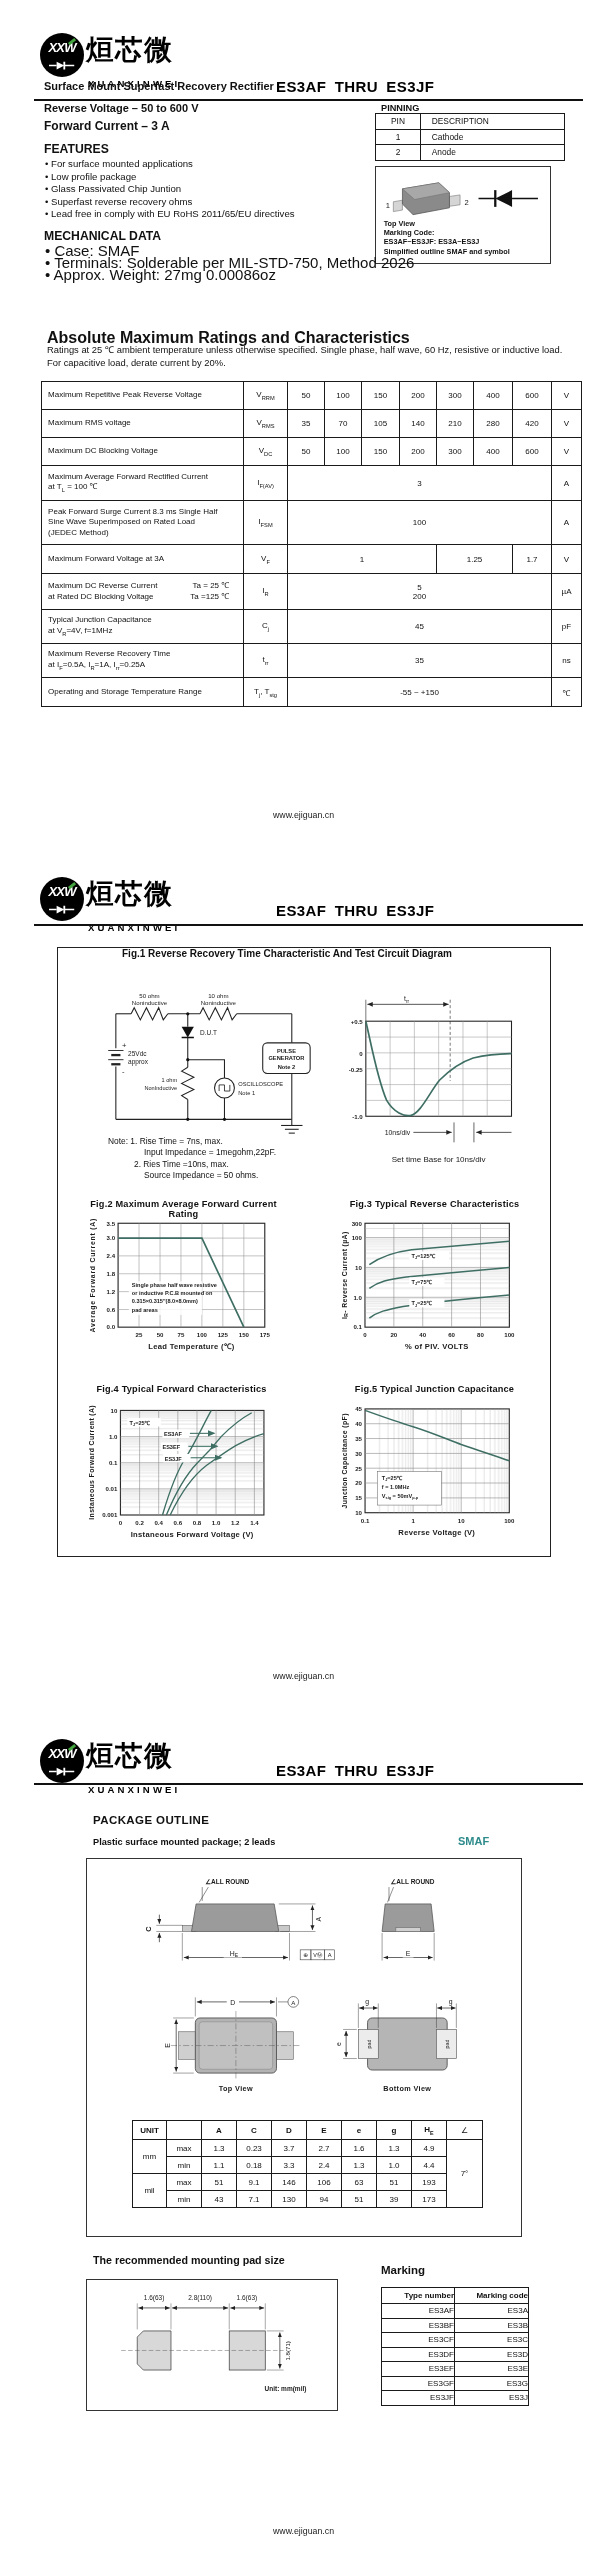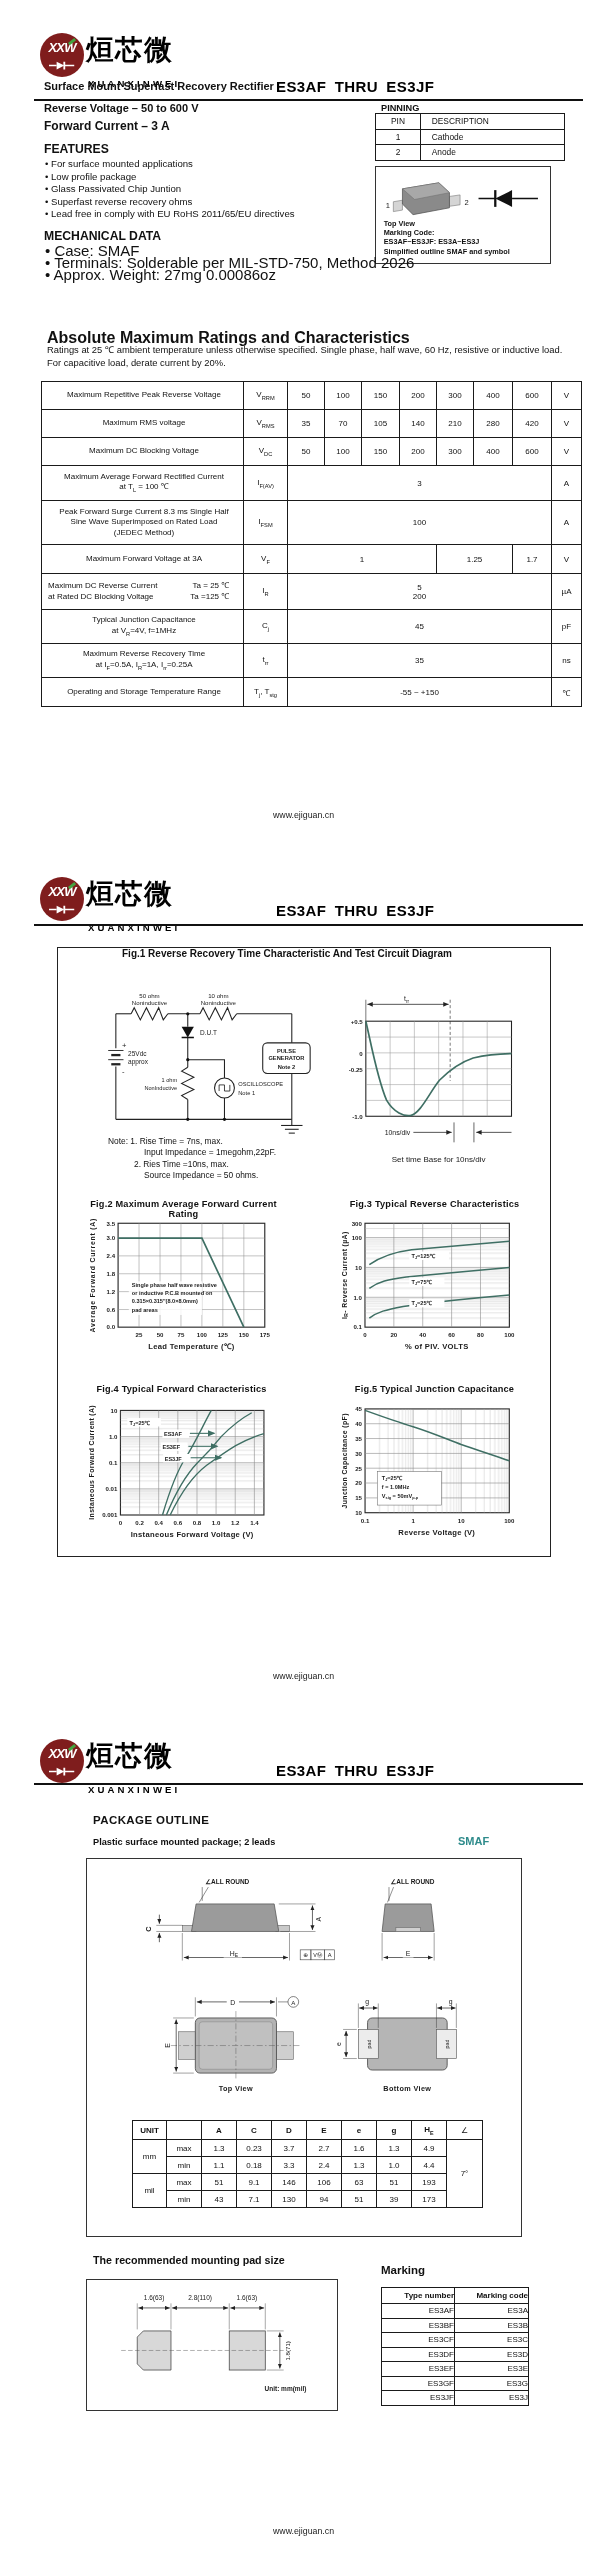"XXW" .lcirc { background: #7f1d1d -> #000000 }
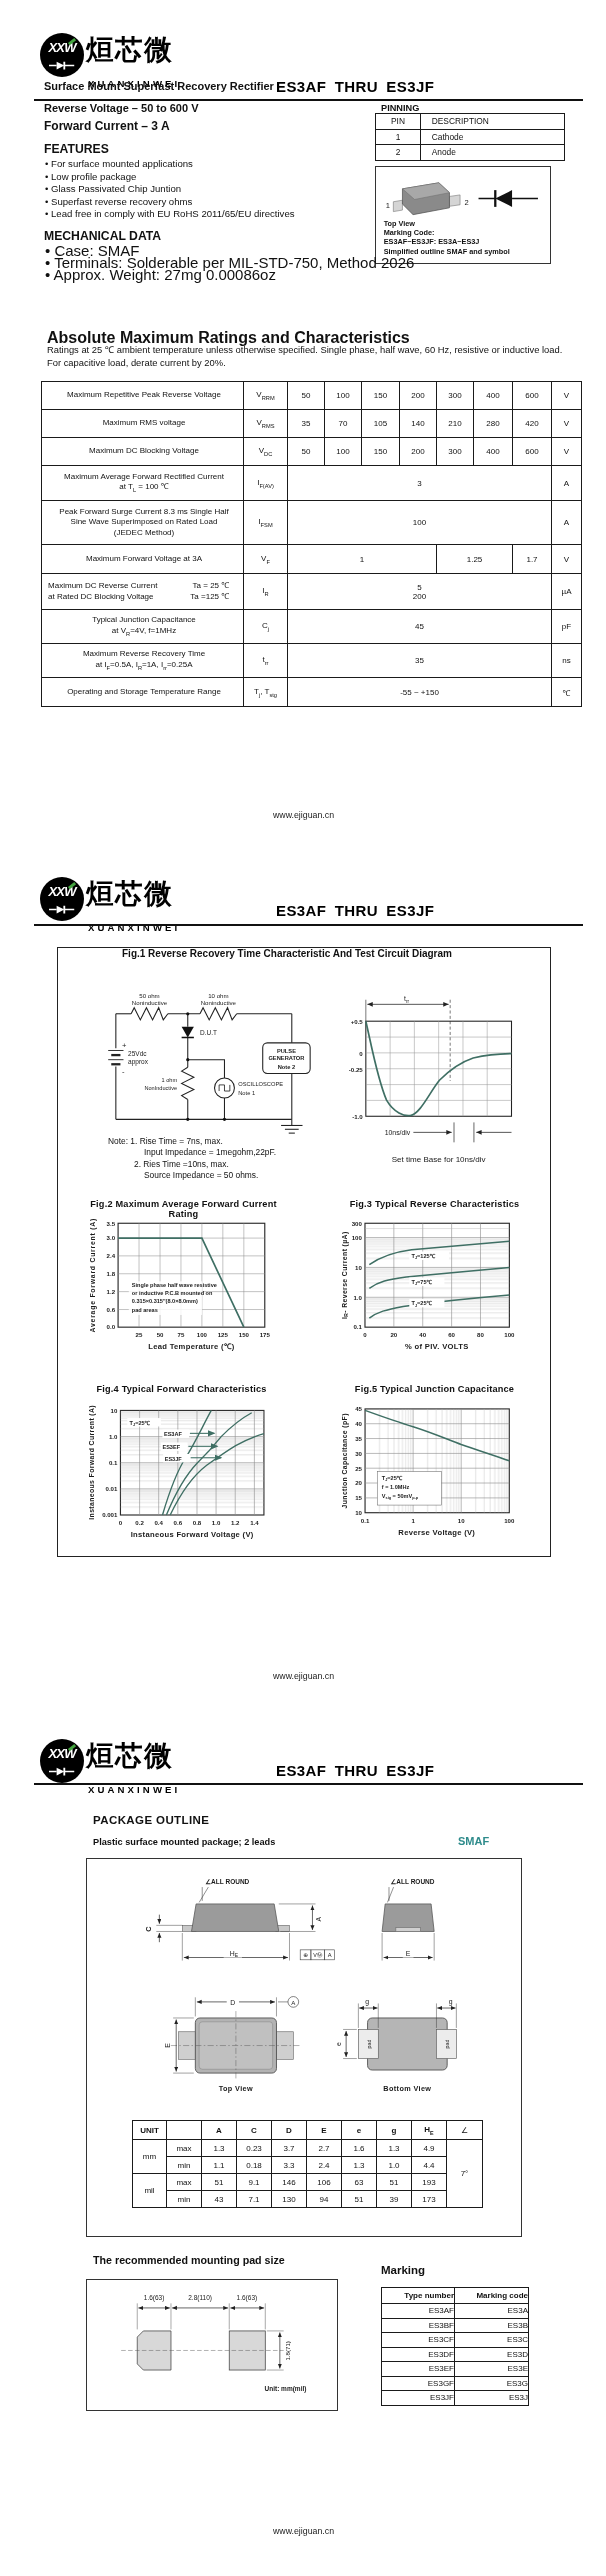"Maximum Repetitive Peak Reverse Voltage" .pl { text-align: center -> left }
